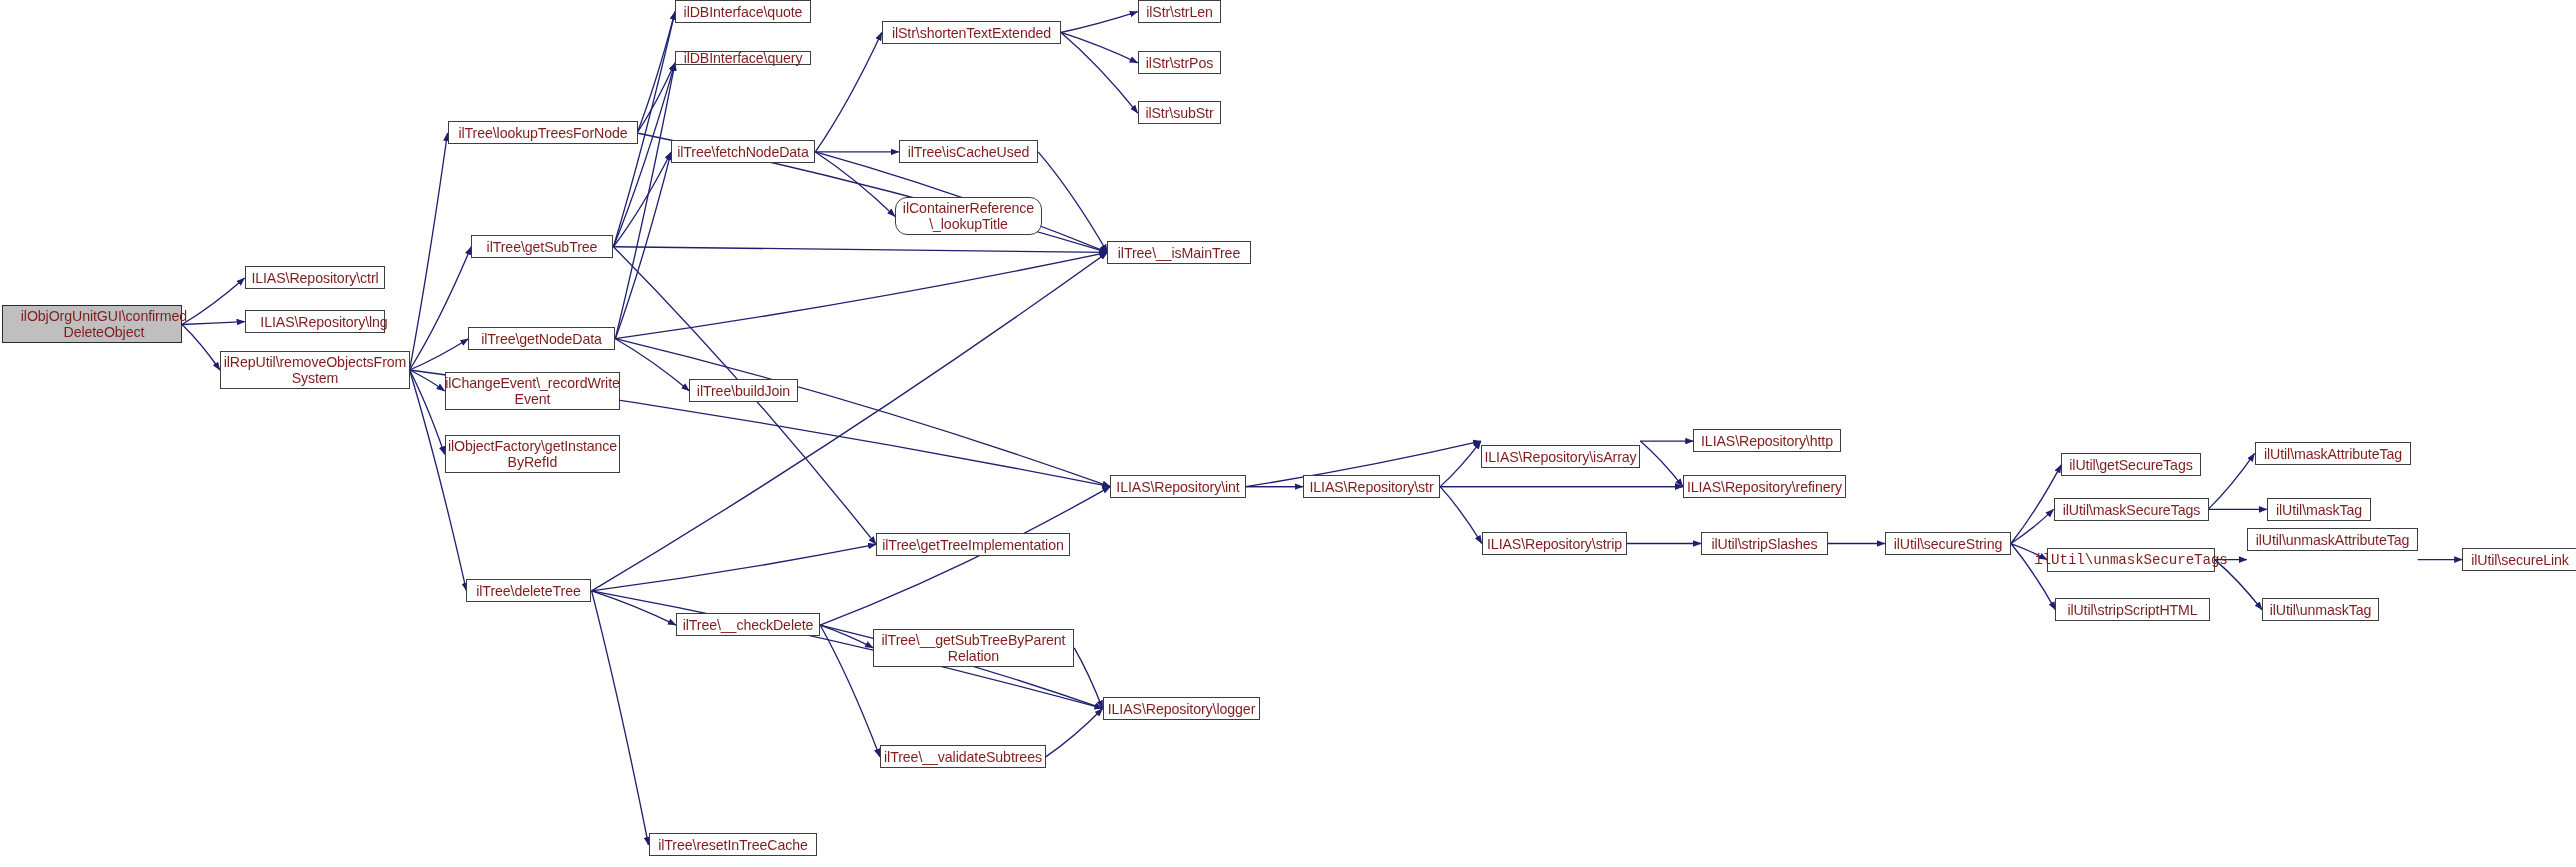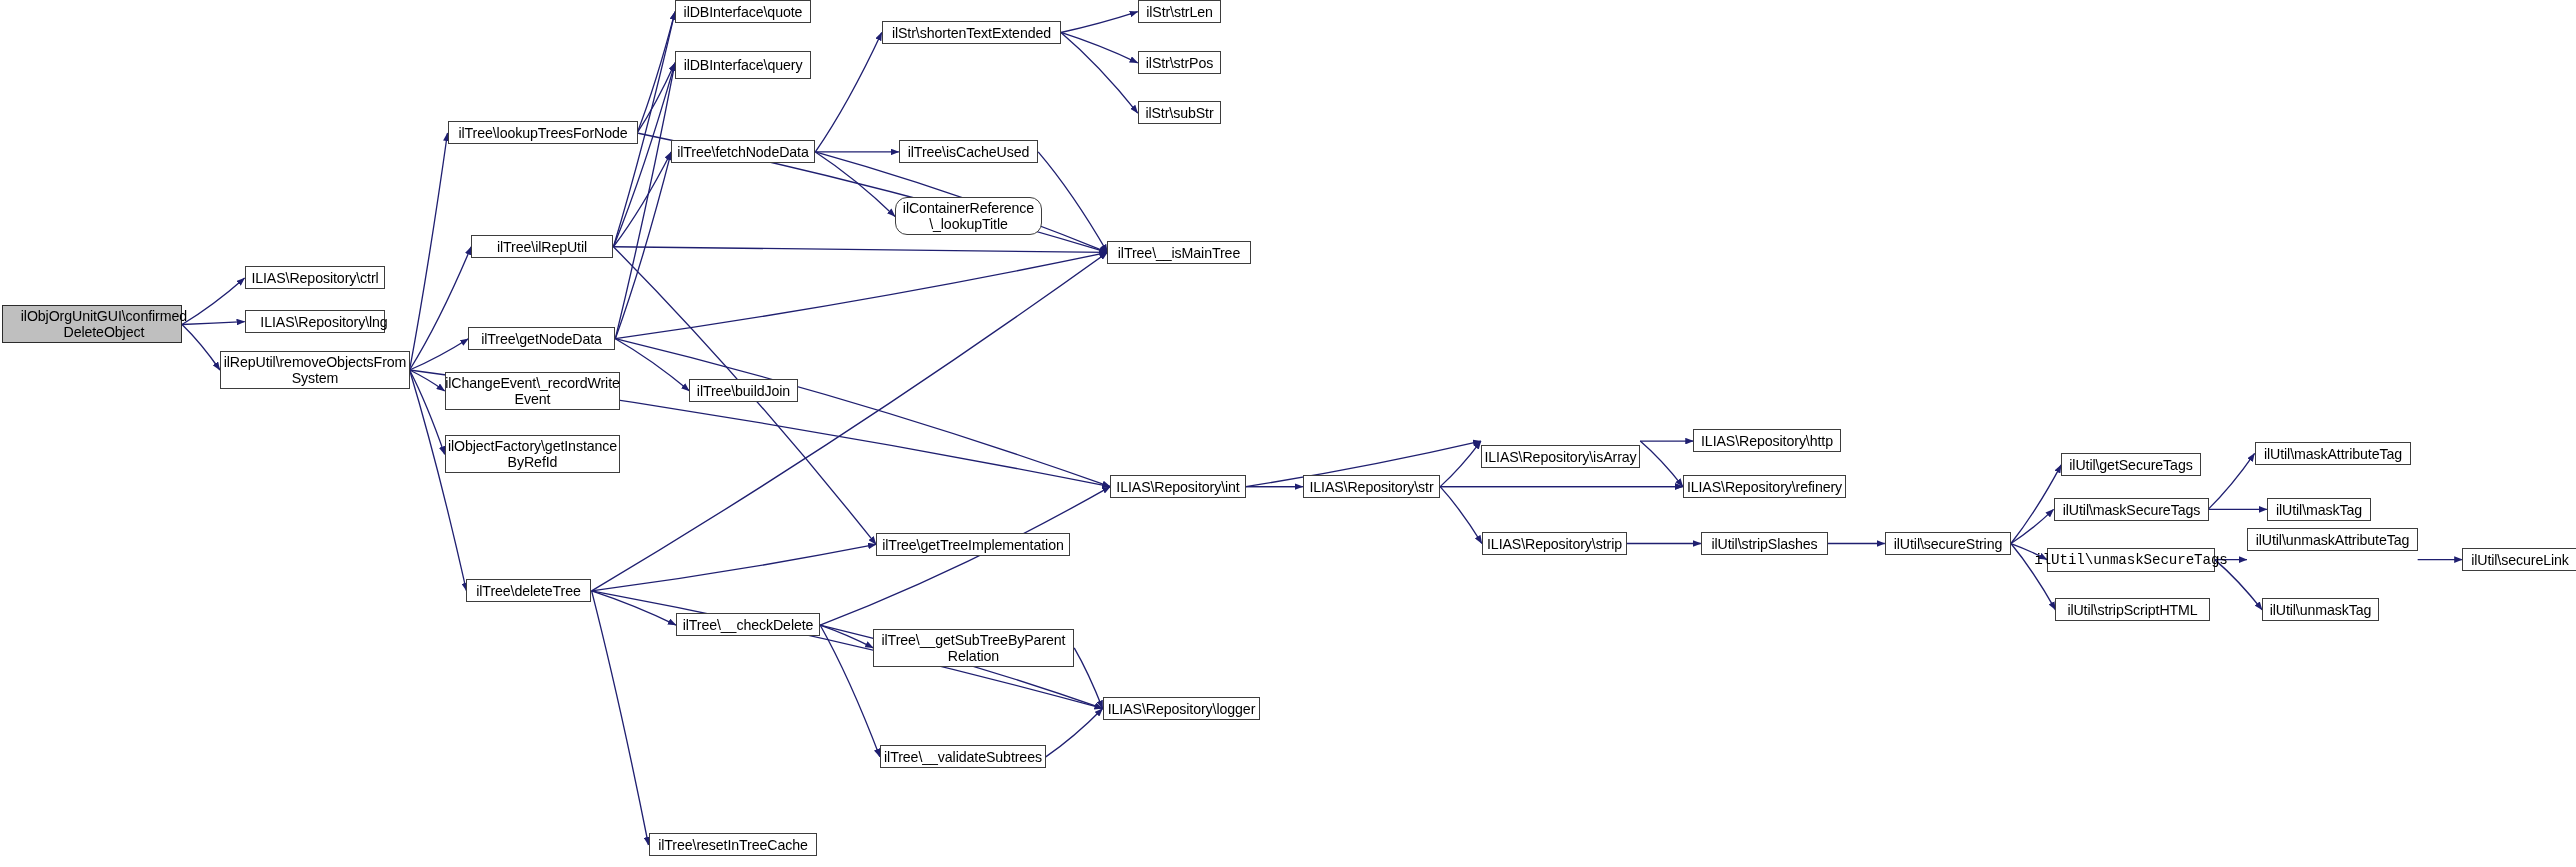"ilDBInterface\quote" .node { color: #000000 -> #7f1d1d }
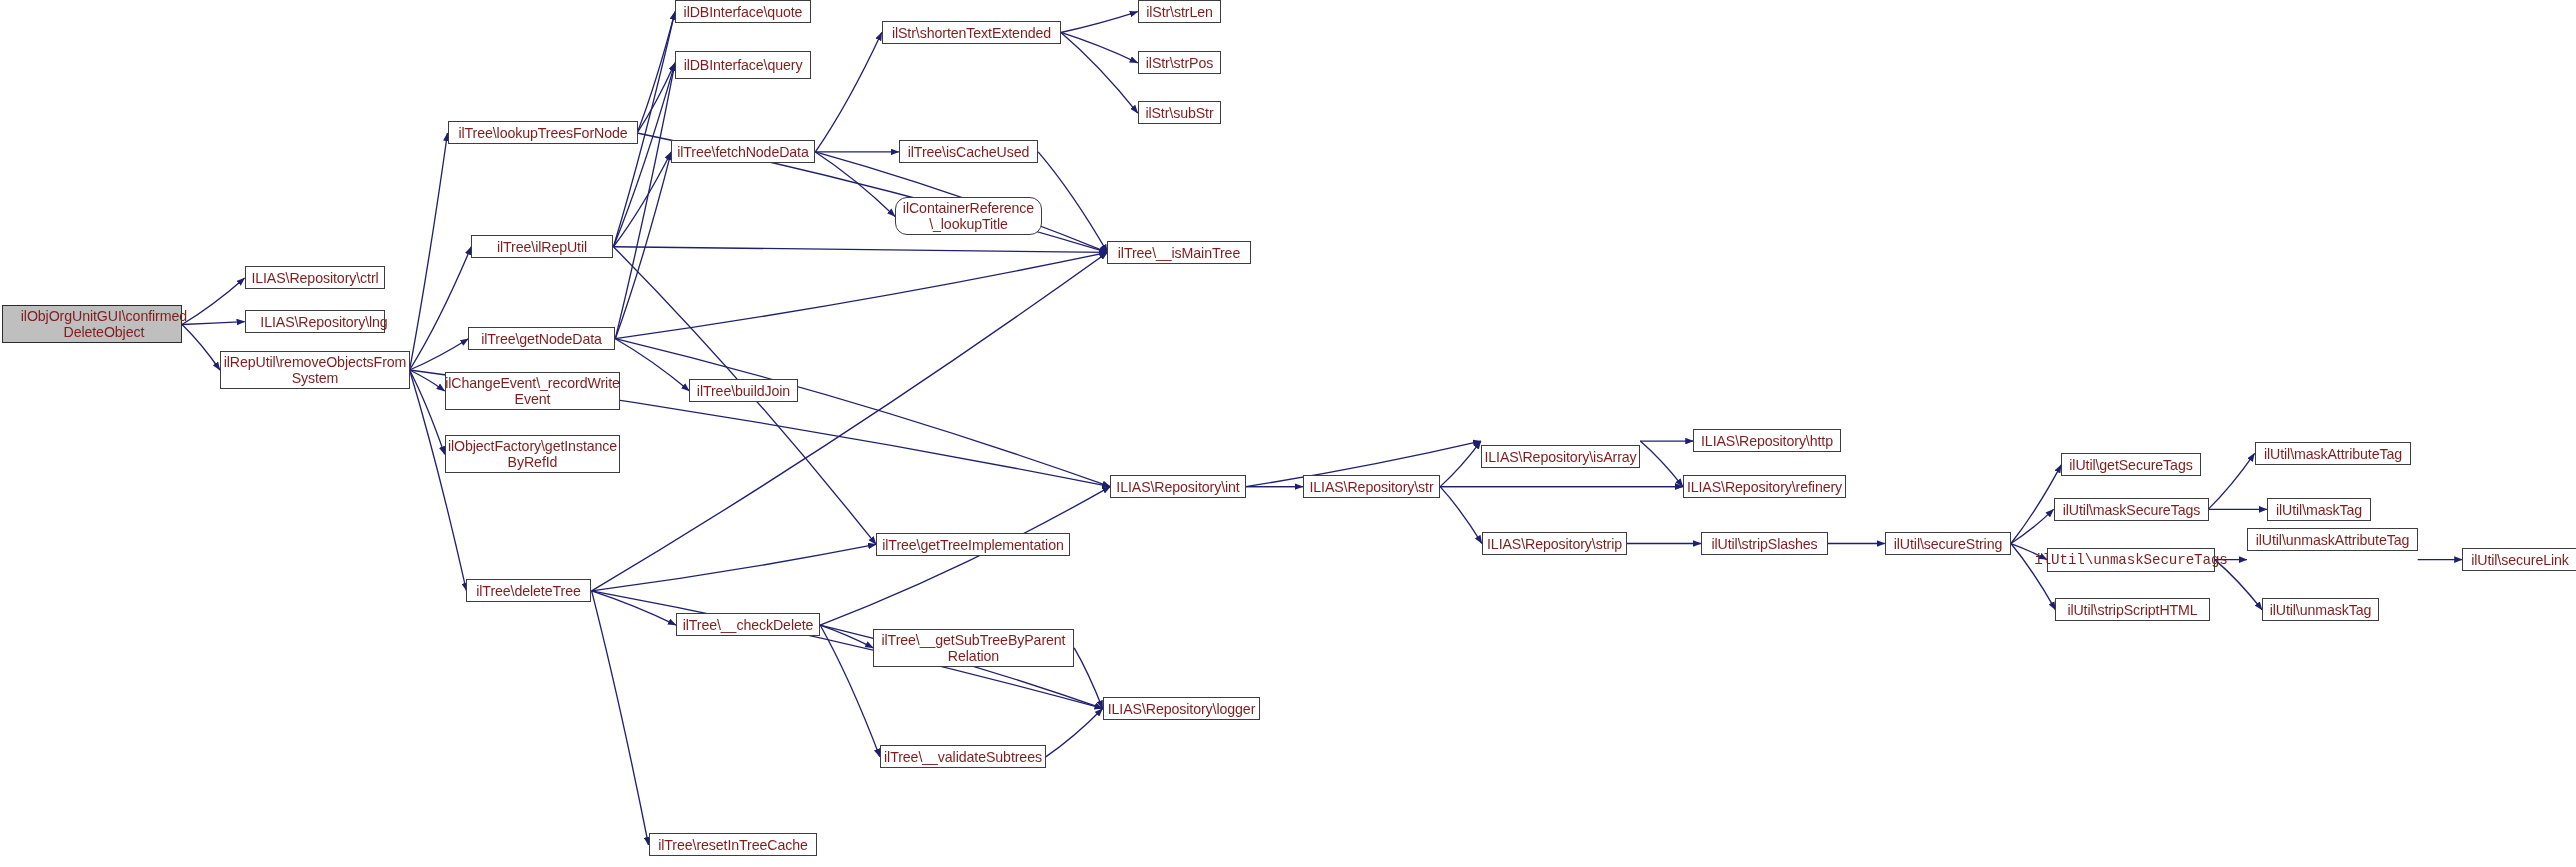"ilDBInterface\query" div.node { height: 28px -> 14px }
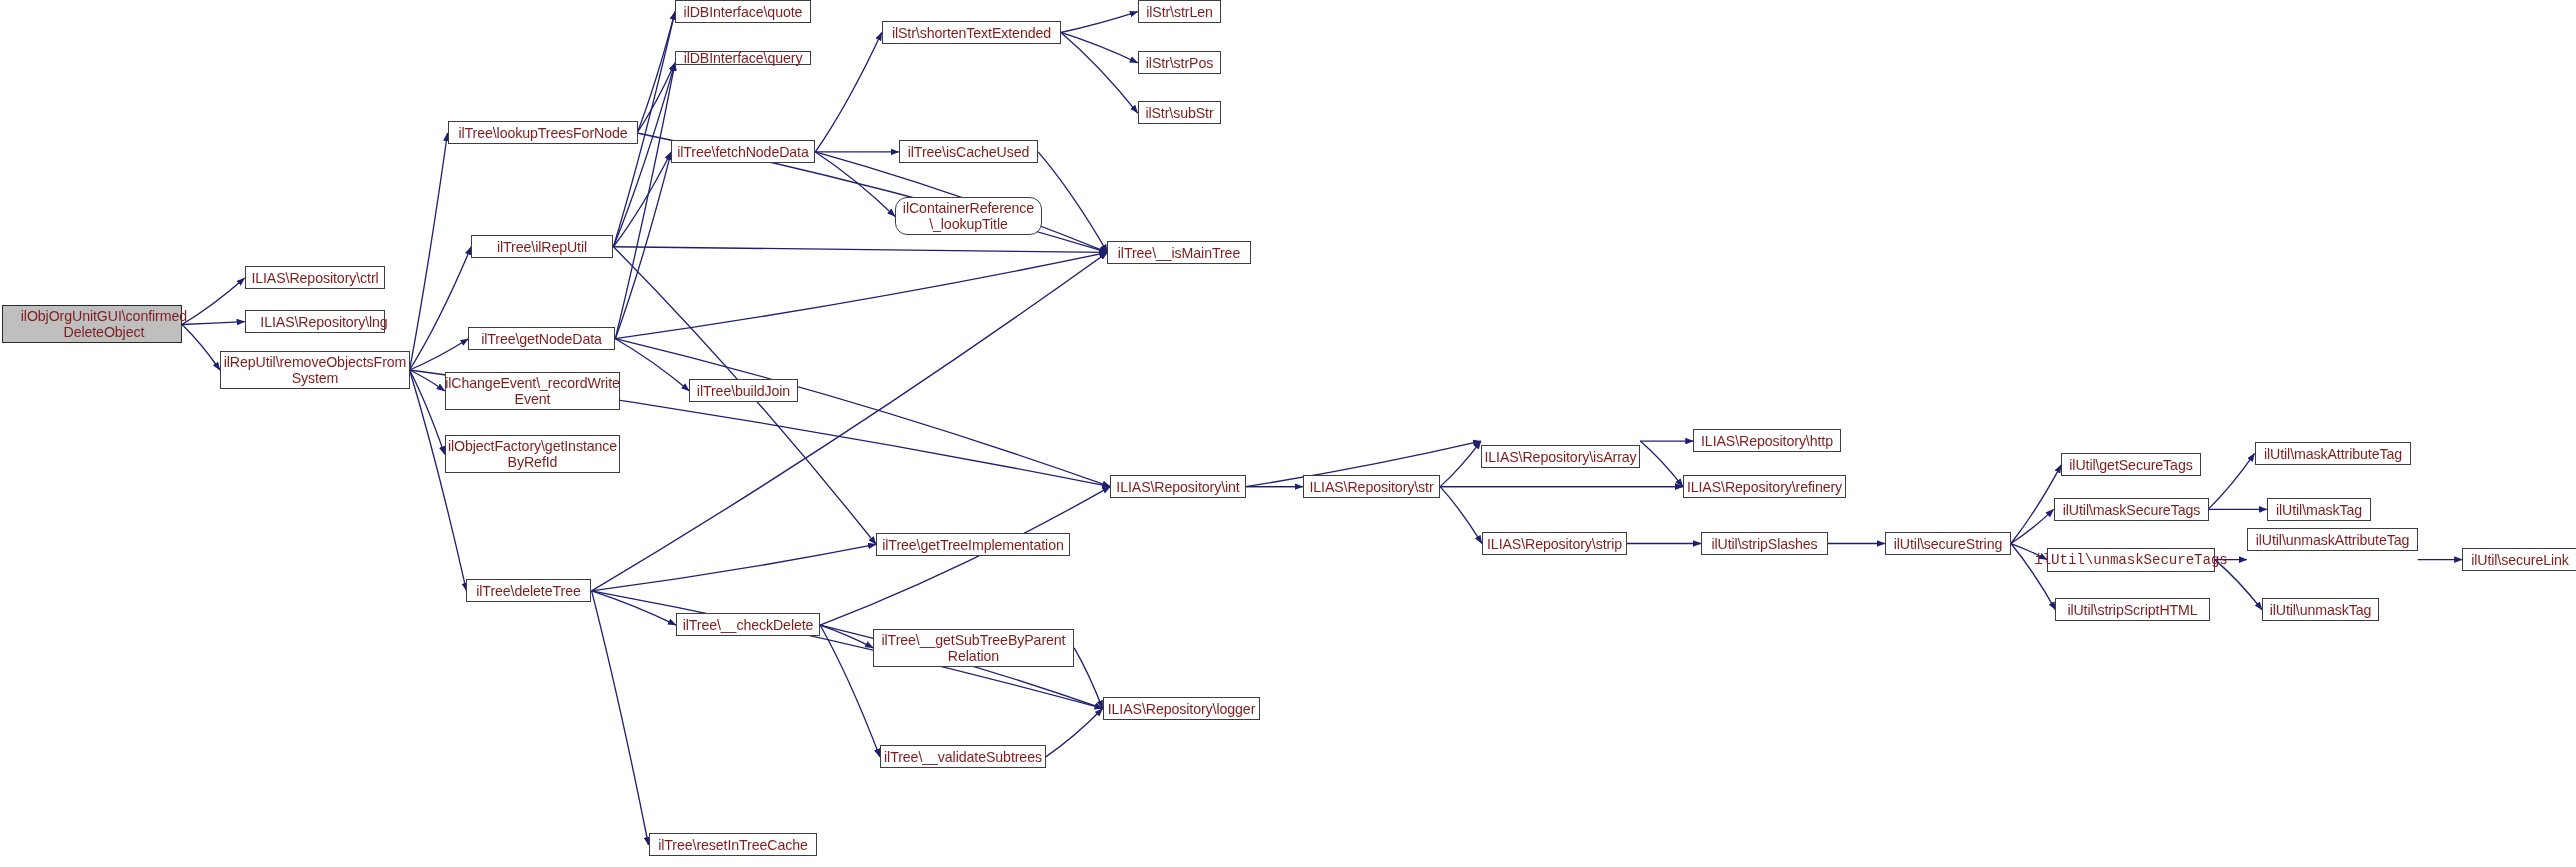"ilTree\ilRepUtil" div.node { text: ilRepUtil -> getSubTree }
